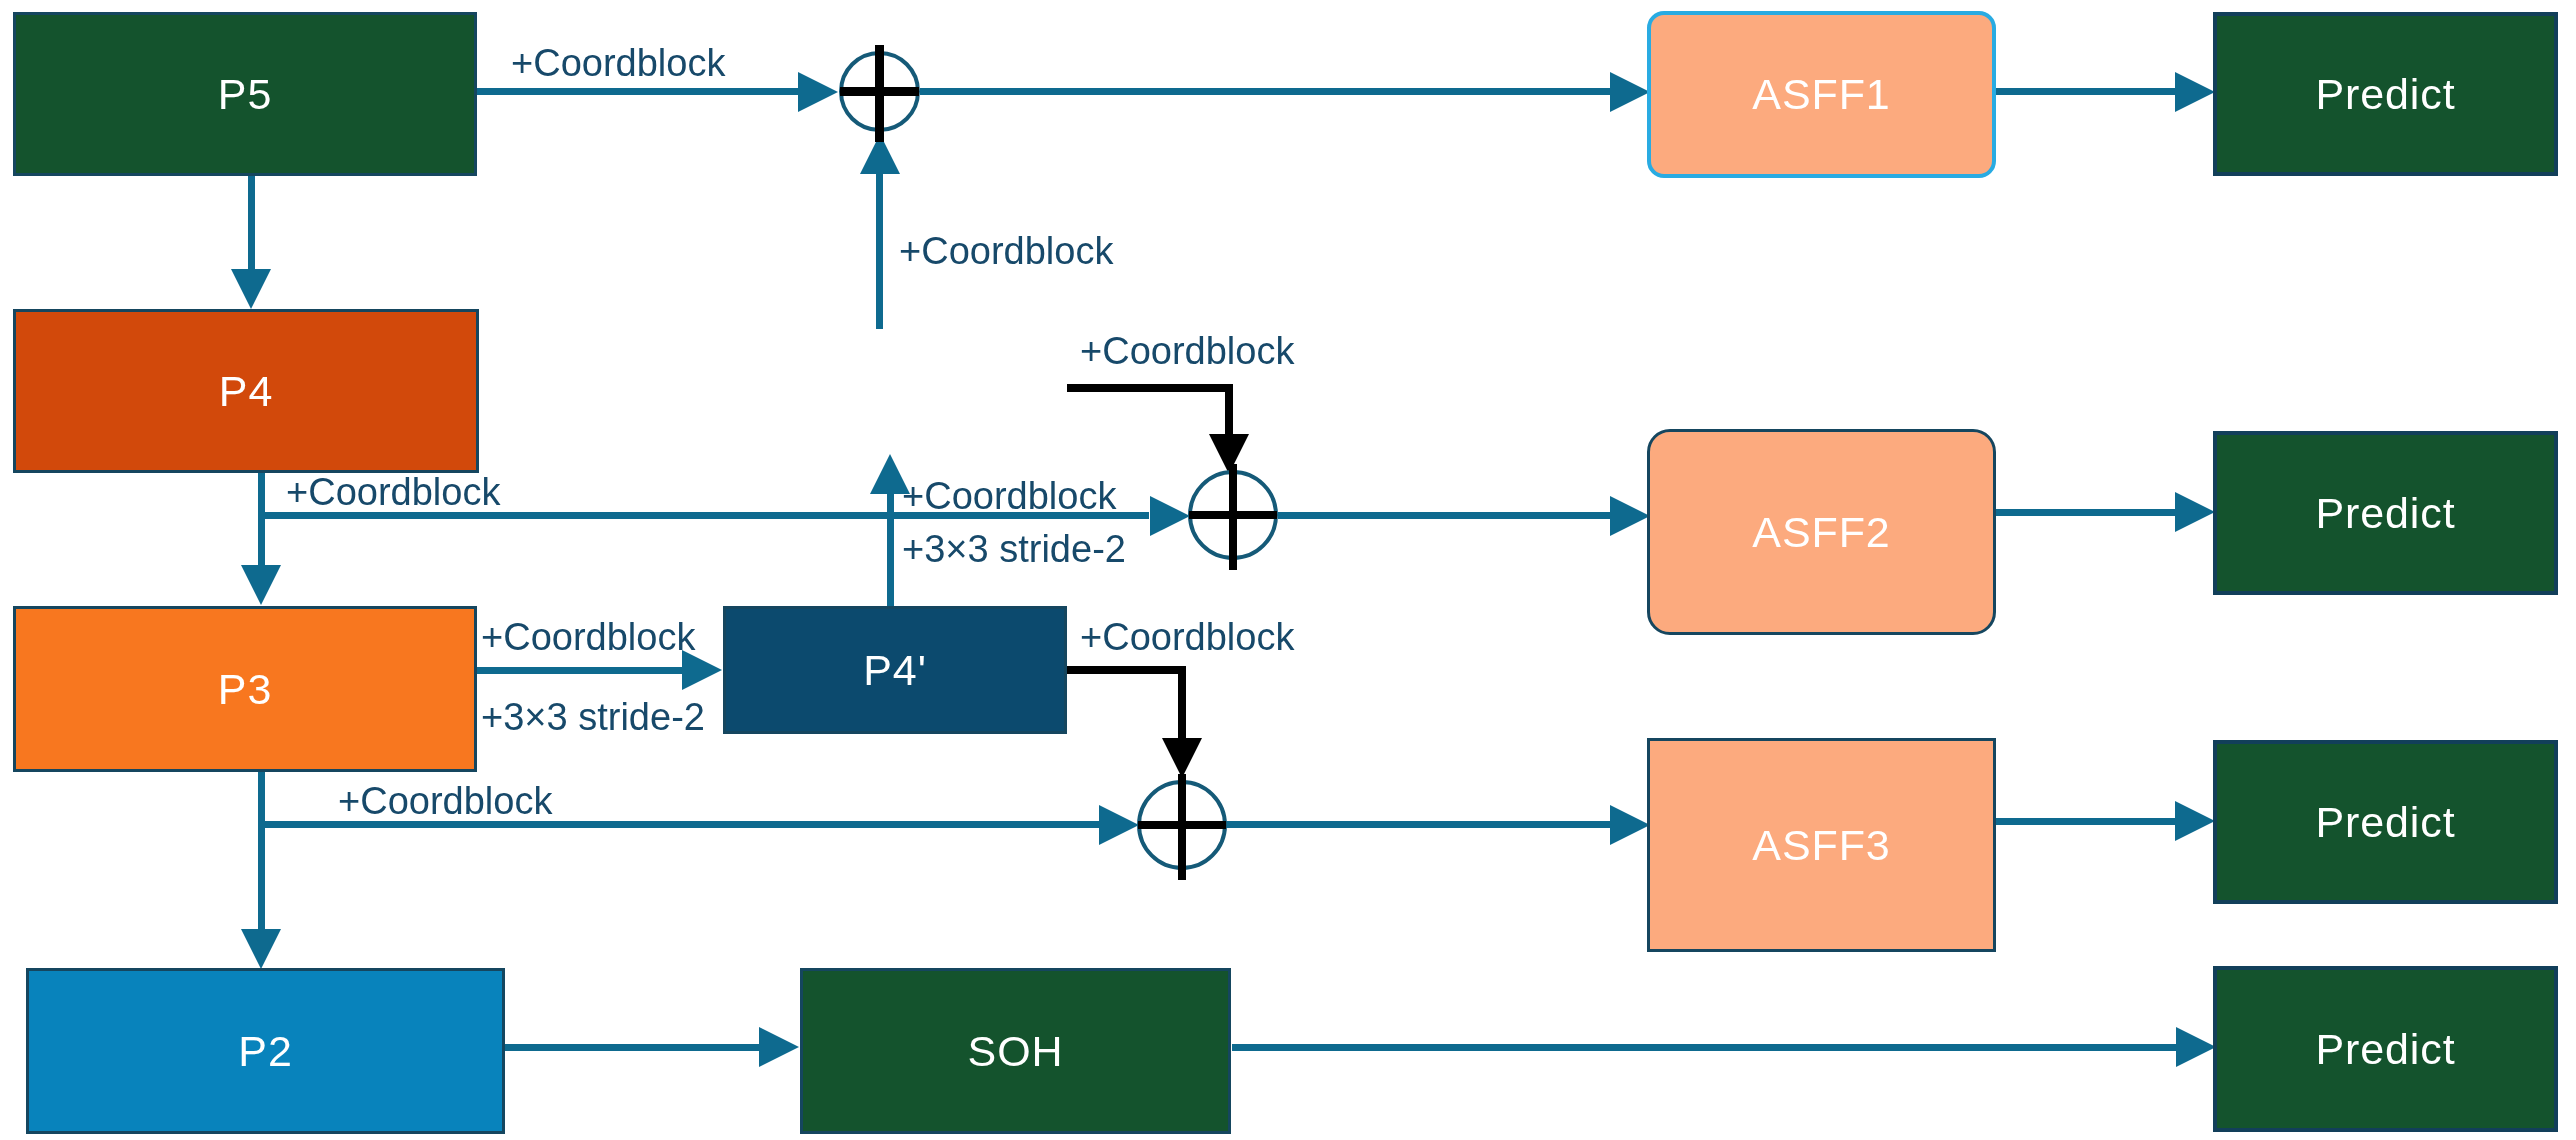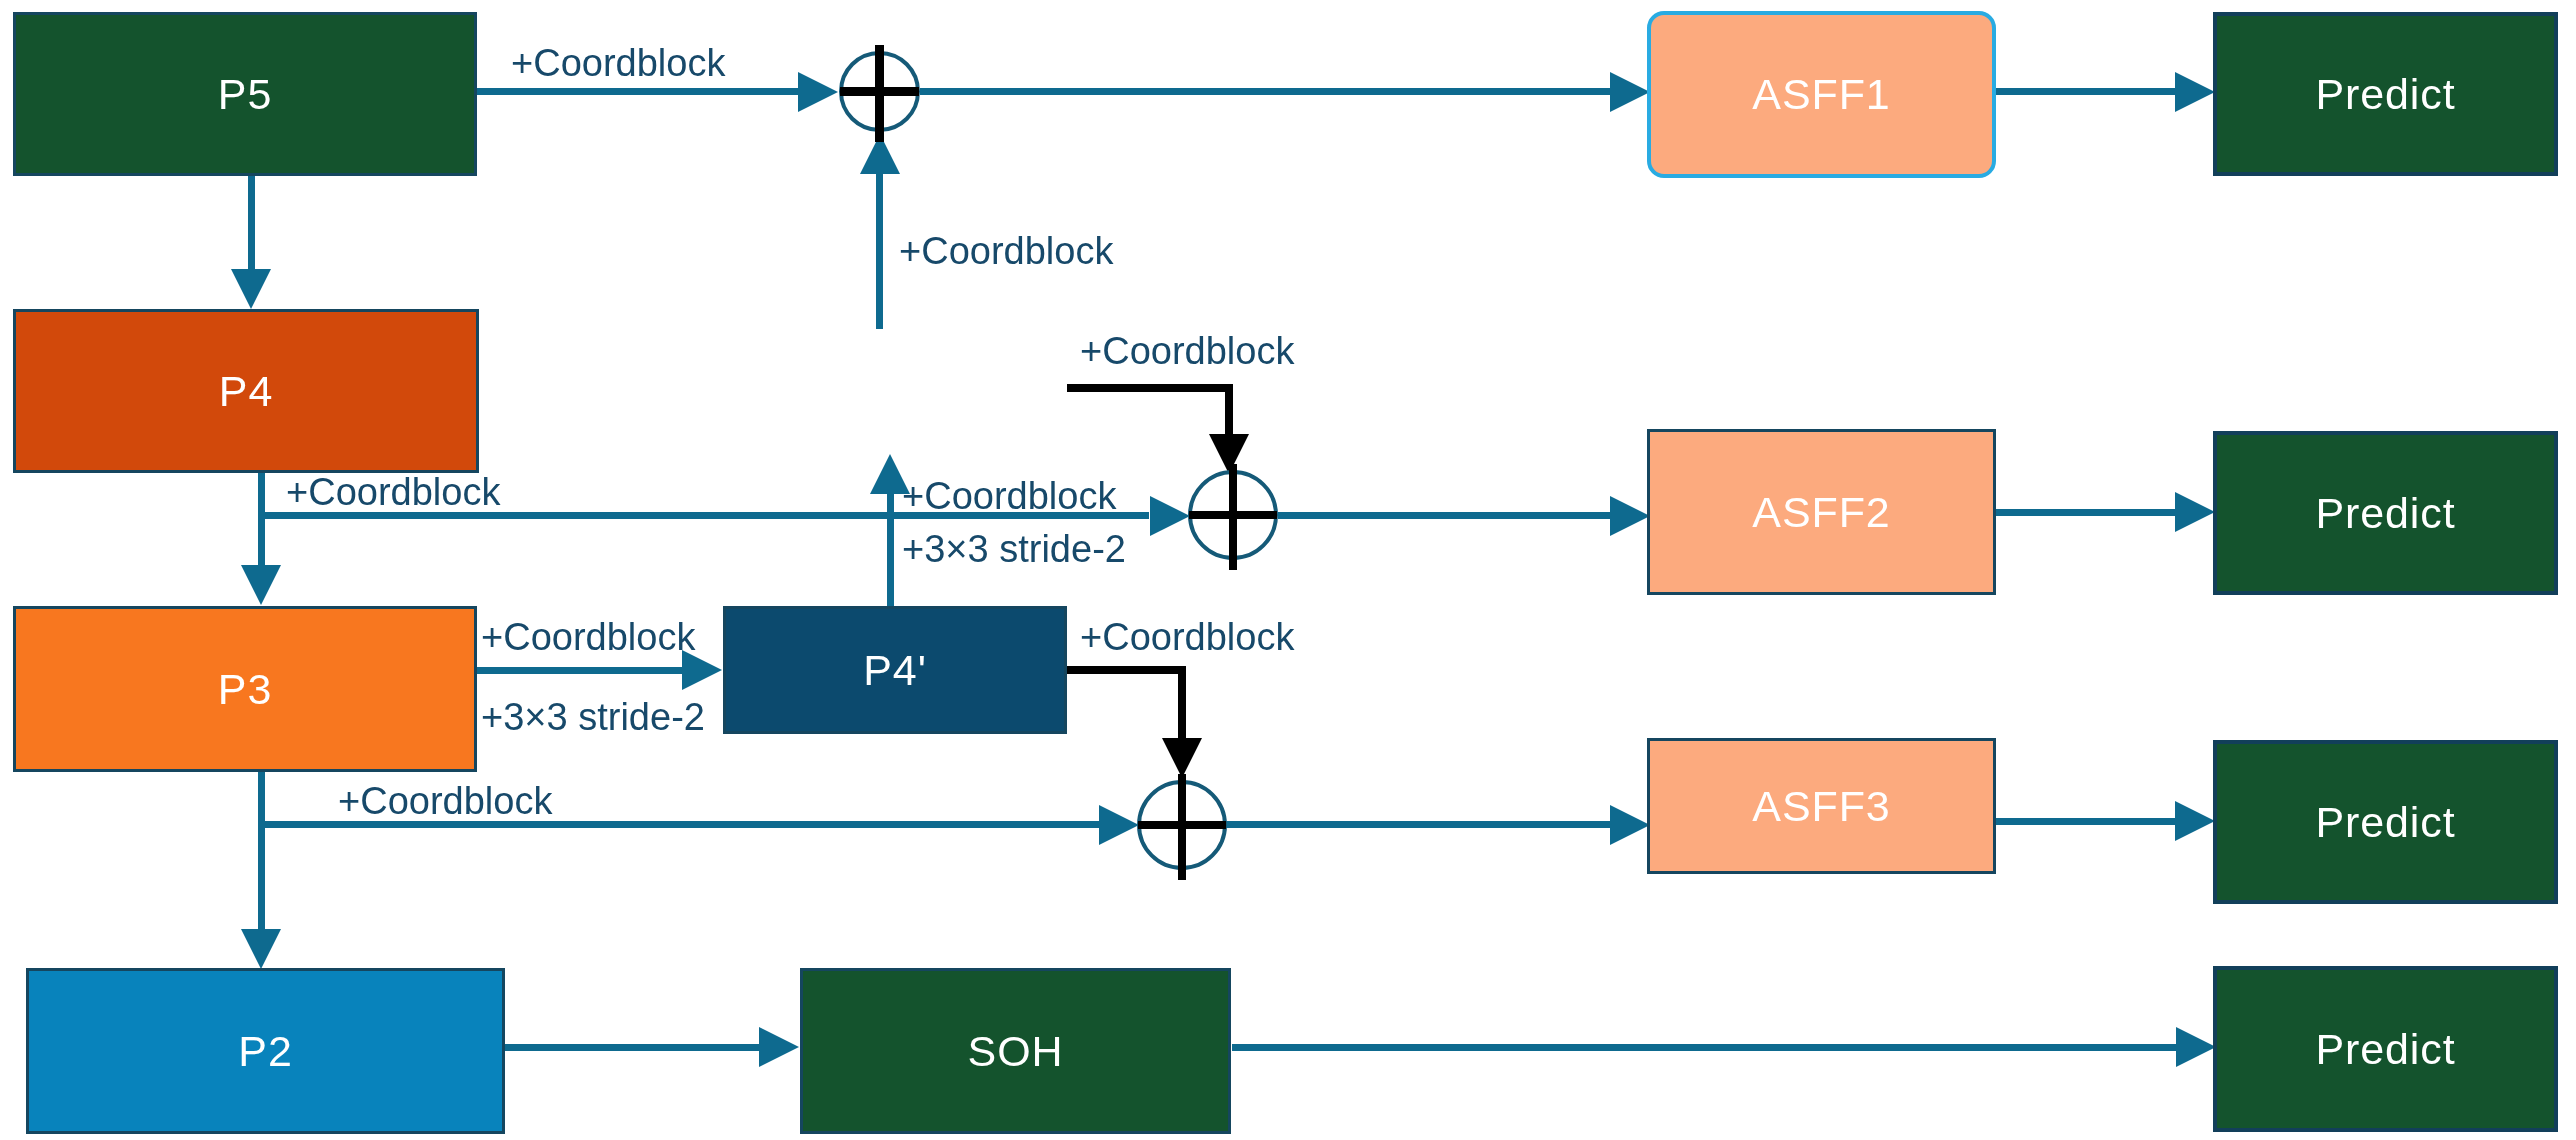"ASFF2" div.box { border-radius: none -> 23px; height: 166px -> 206px }
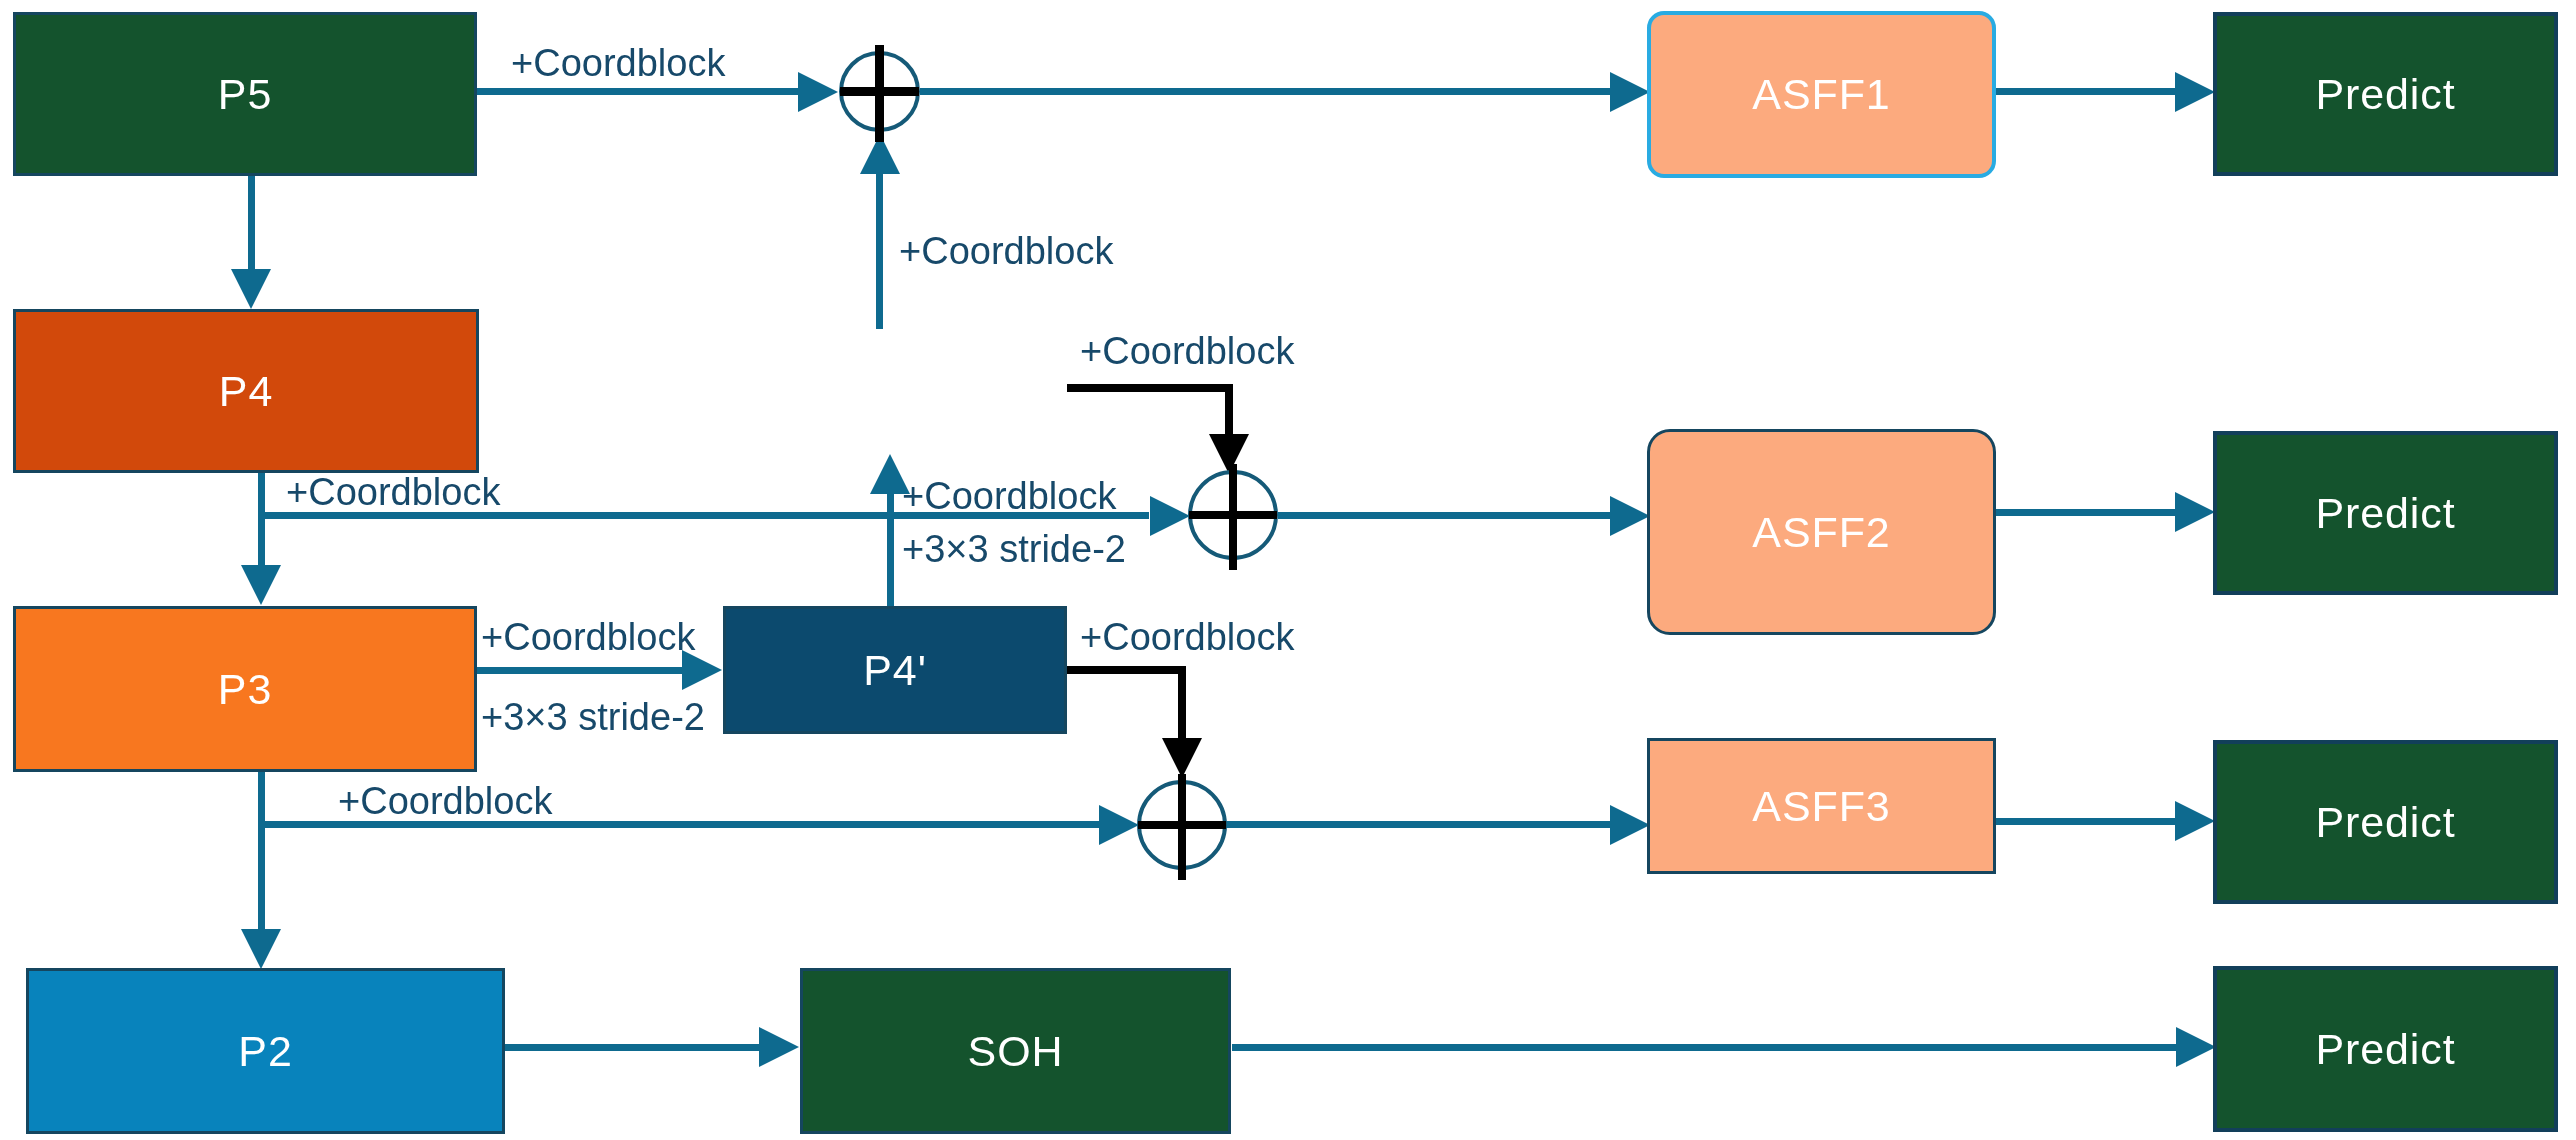"ASFF3" div.box { height: 136px -> 214px }
